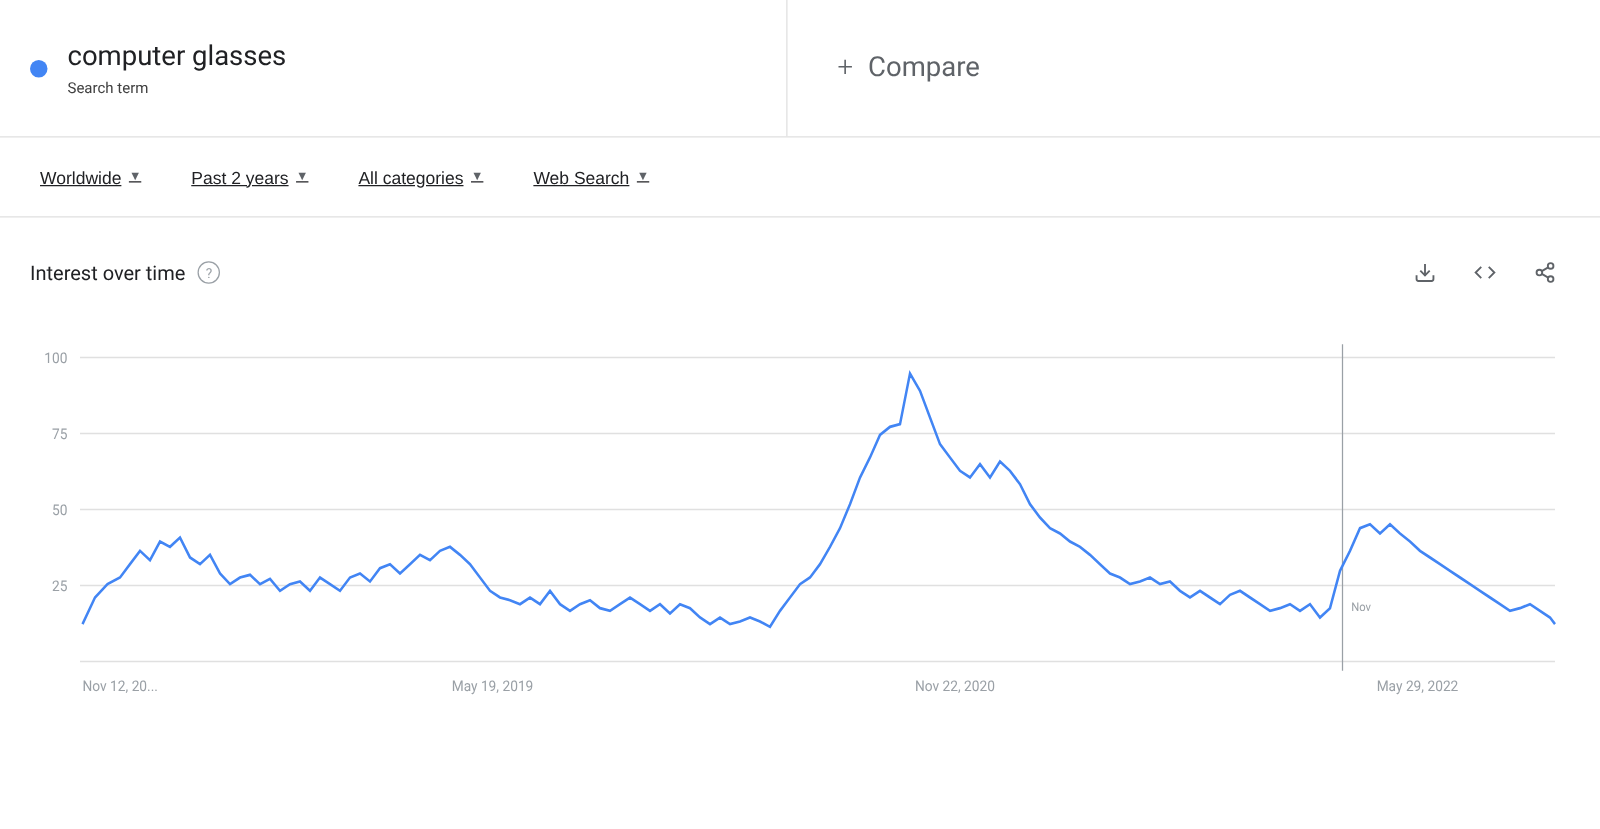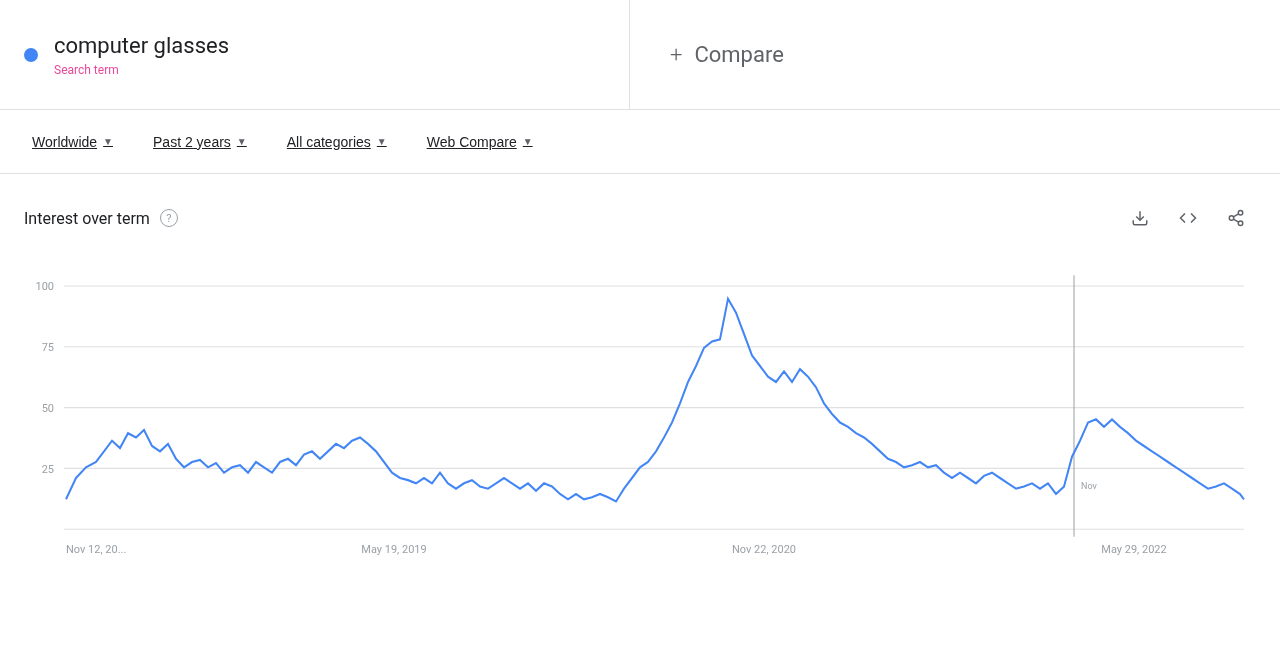"Search term" .search-term-text .subtitle { color: #ec4899 -> #404040 }
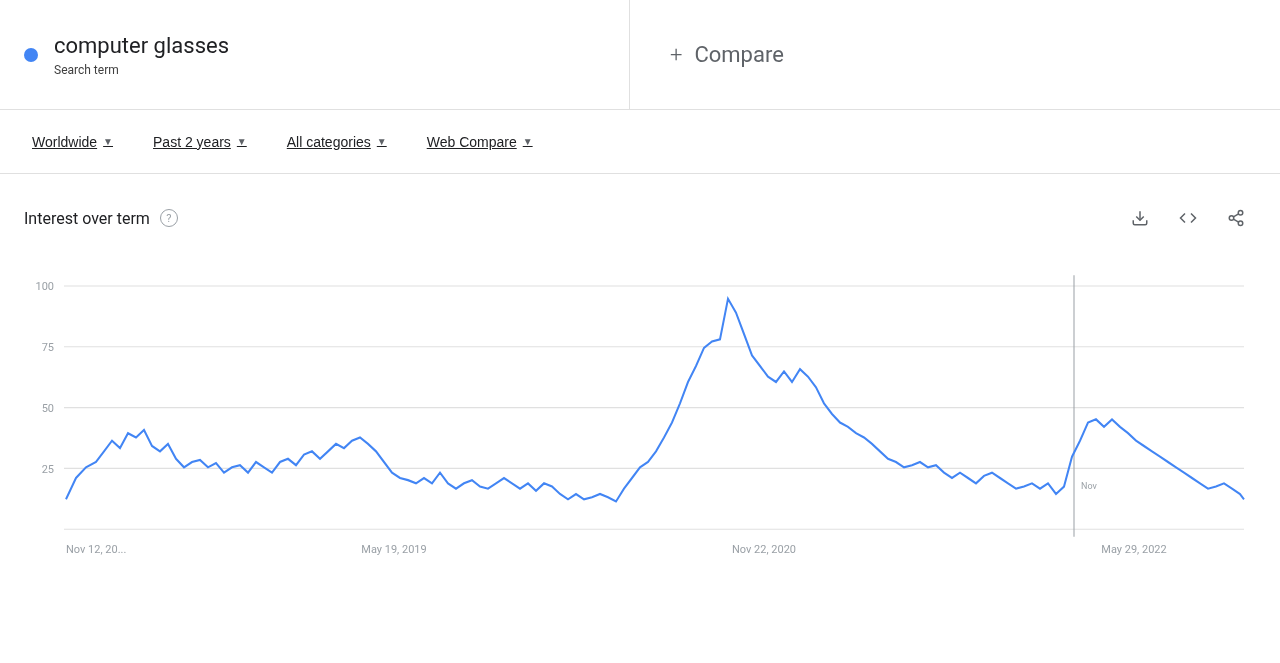"Web Compare" span { text: Compare -> Search }
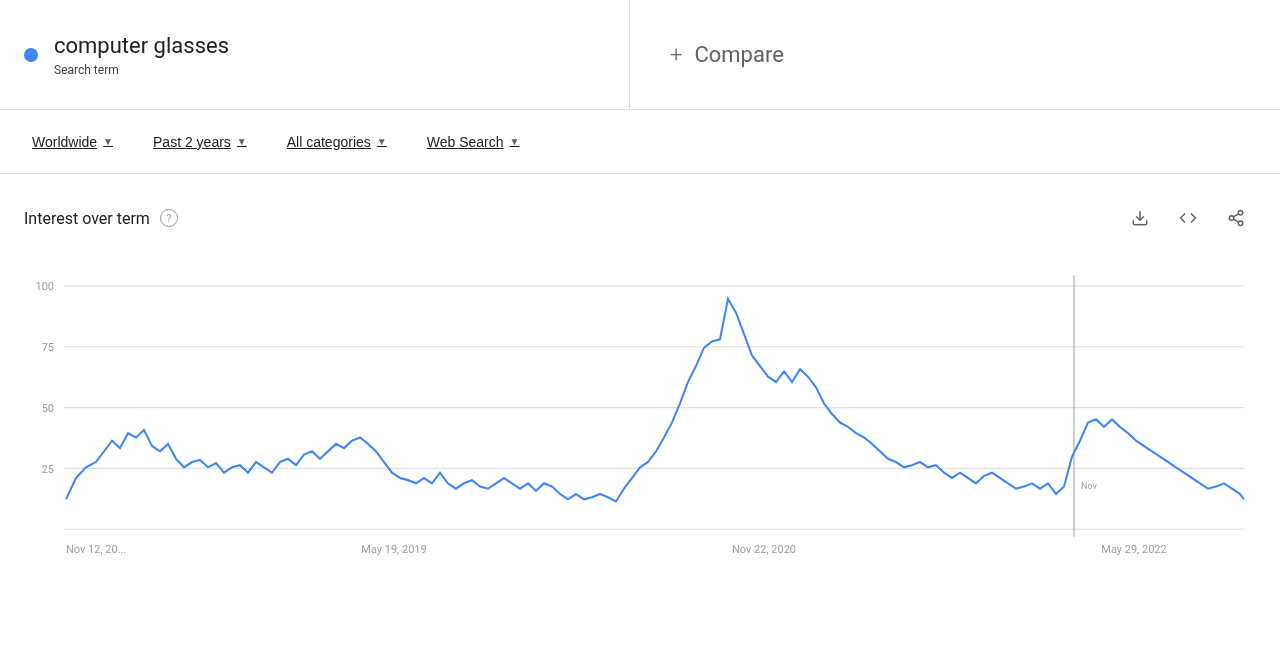"Interest over term" span.chart-title { text: term -> time }
